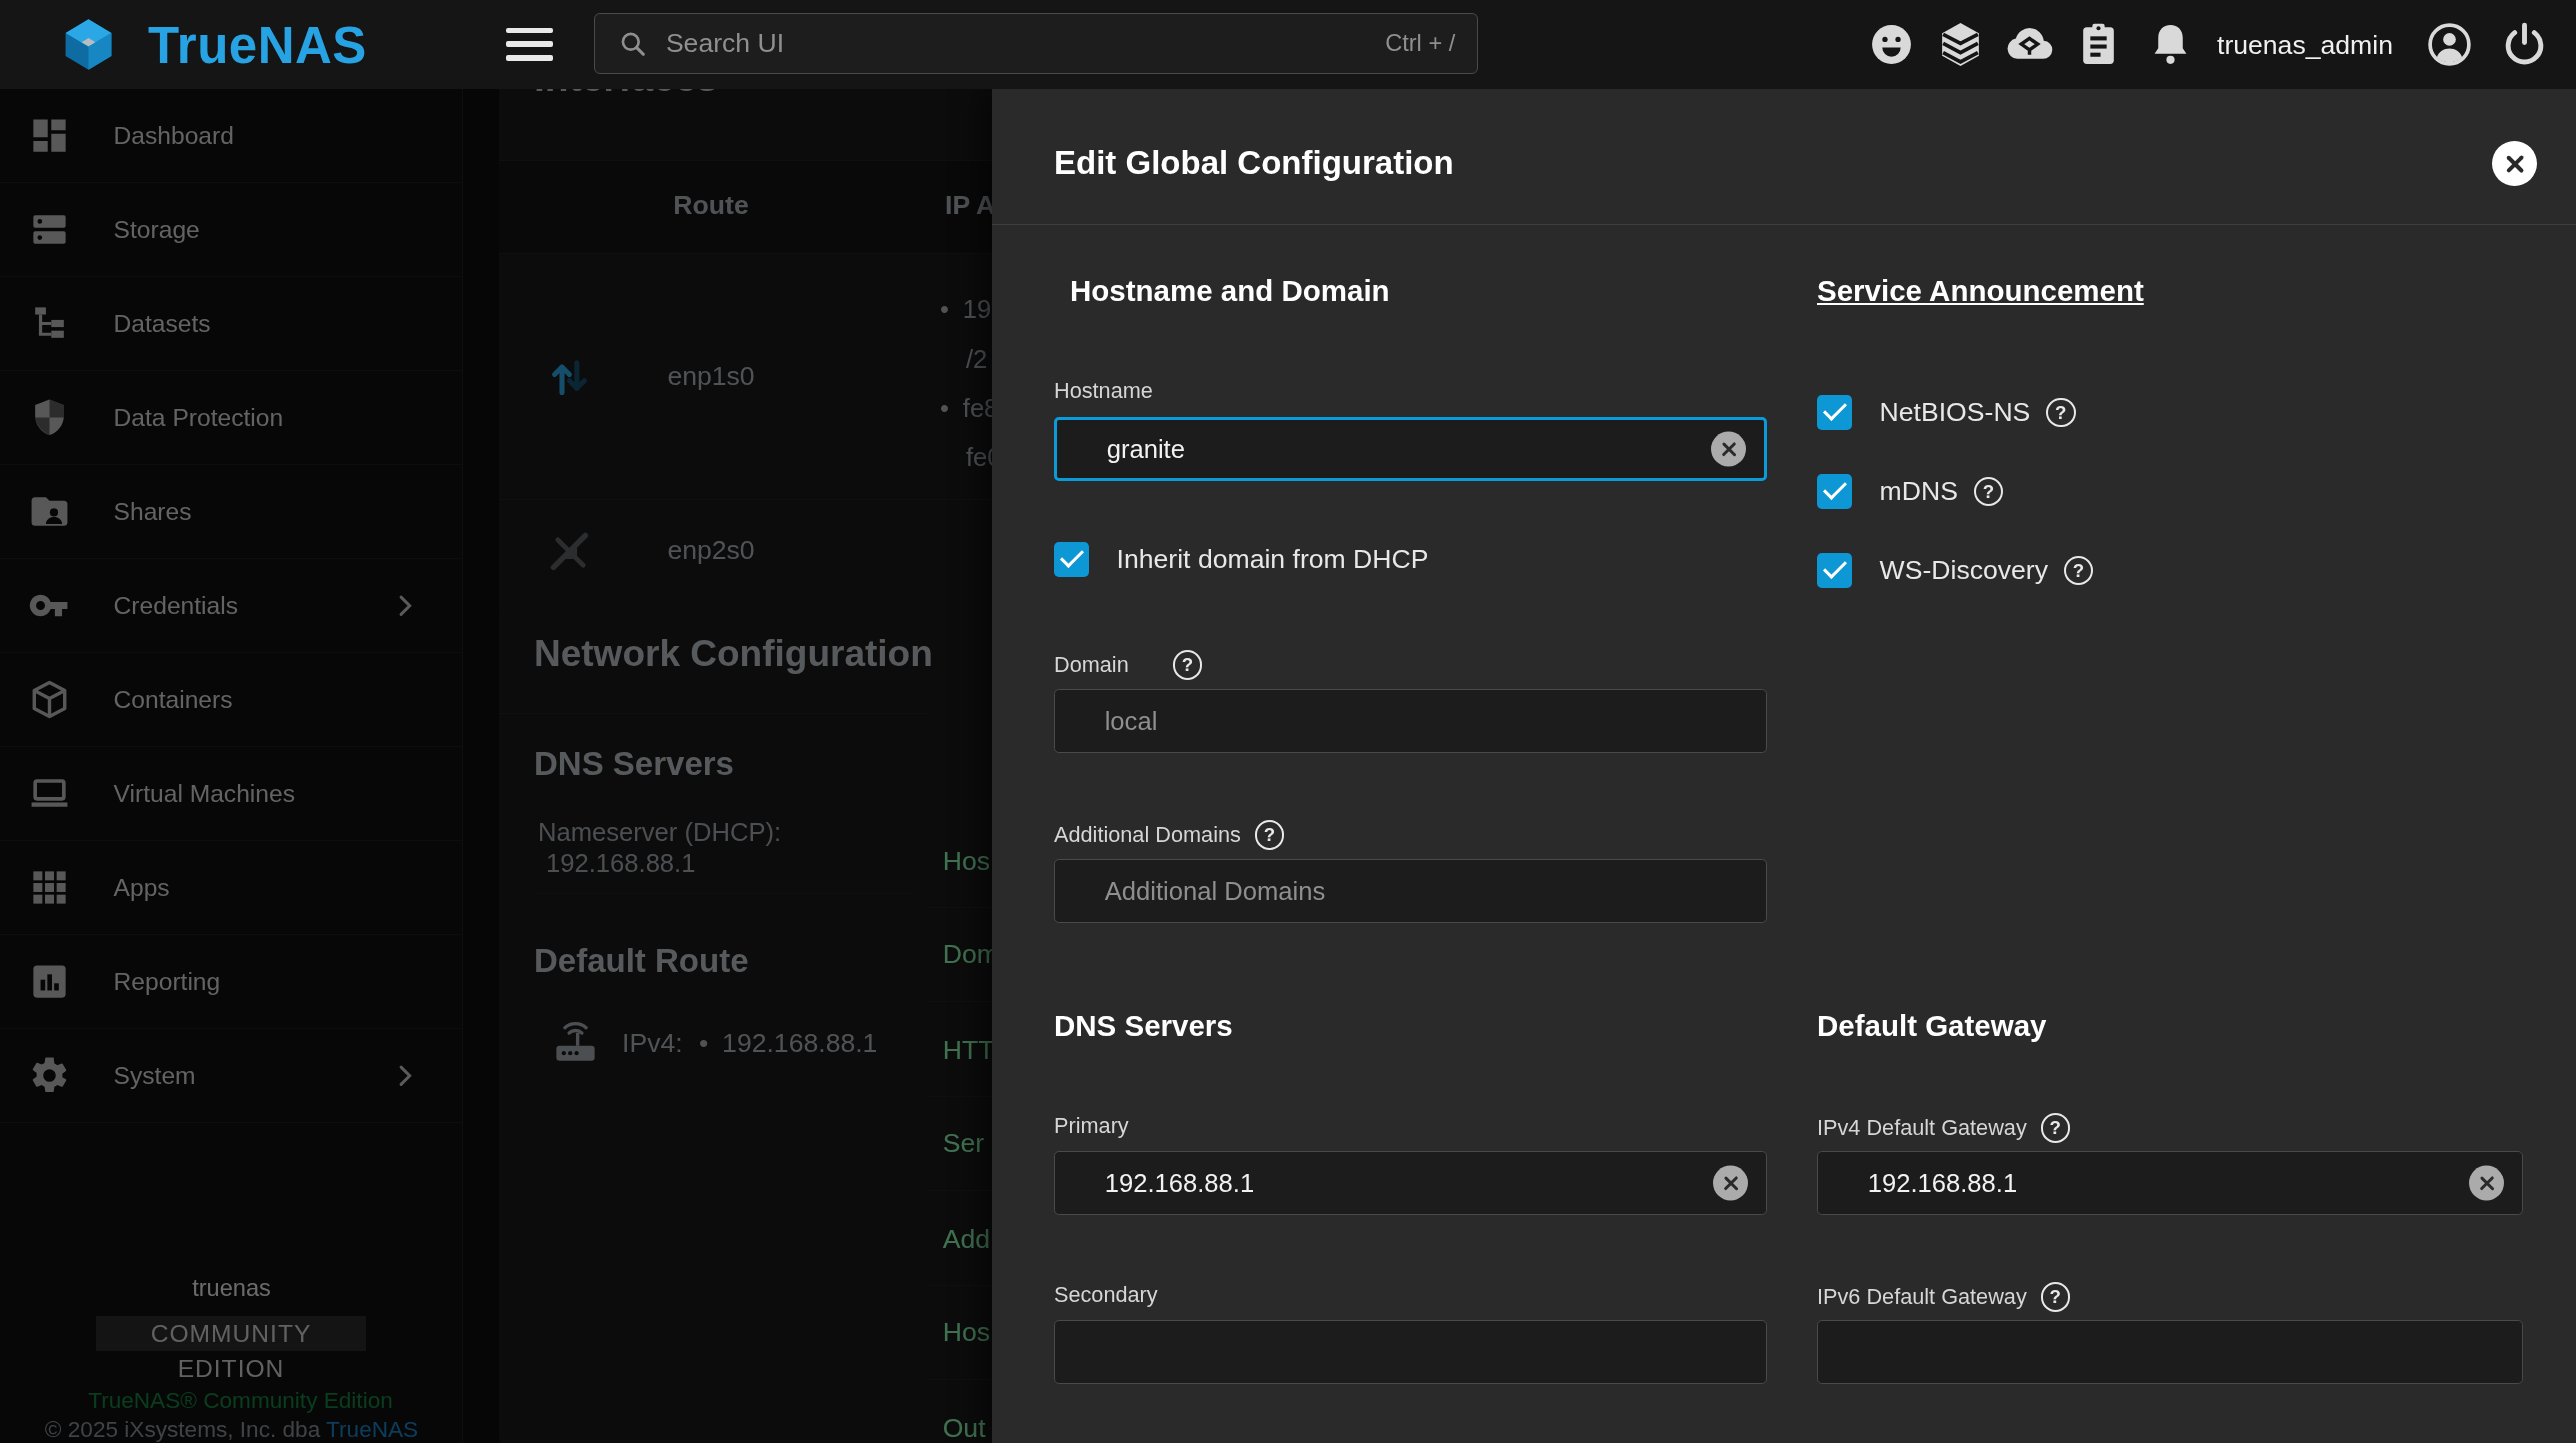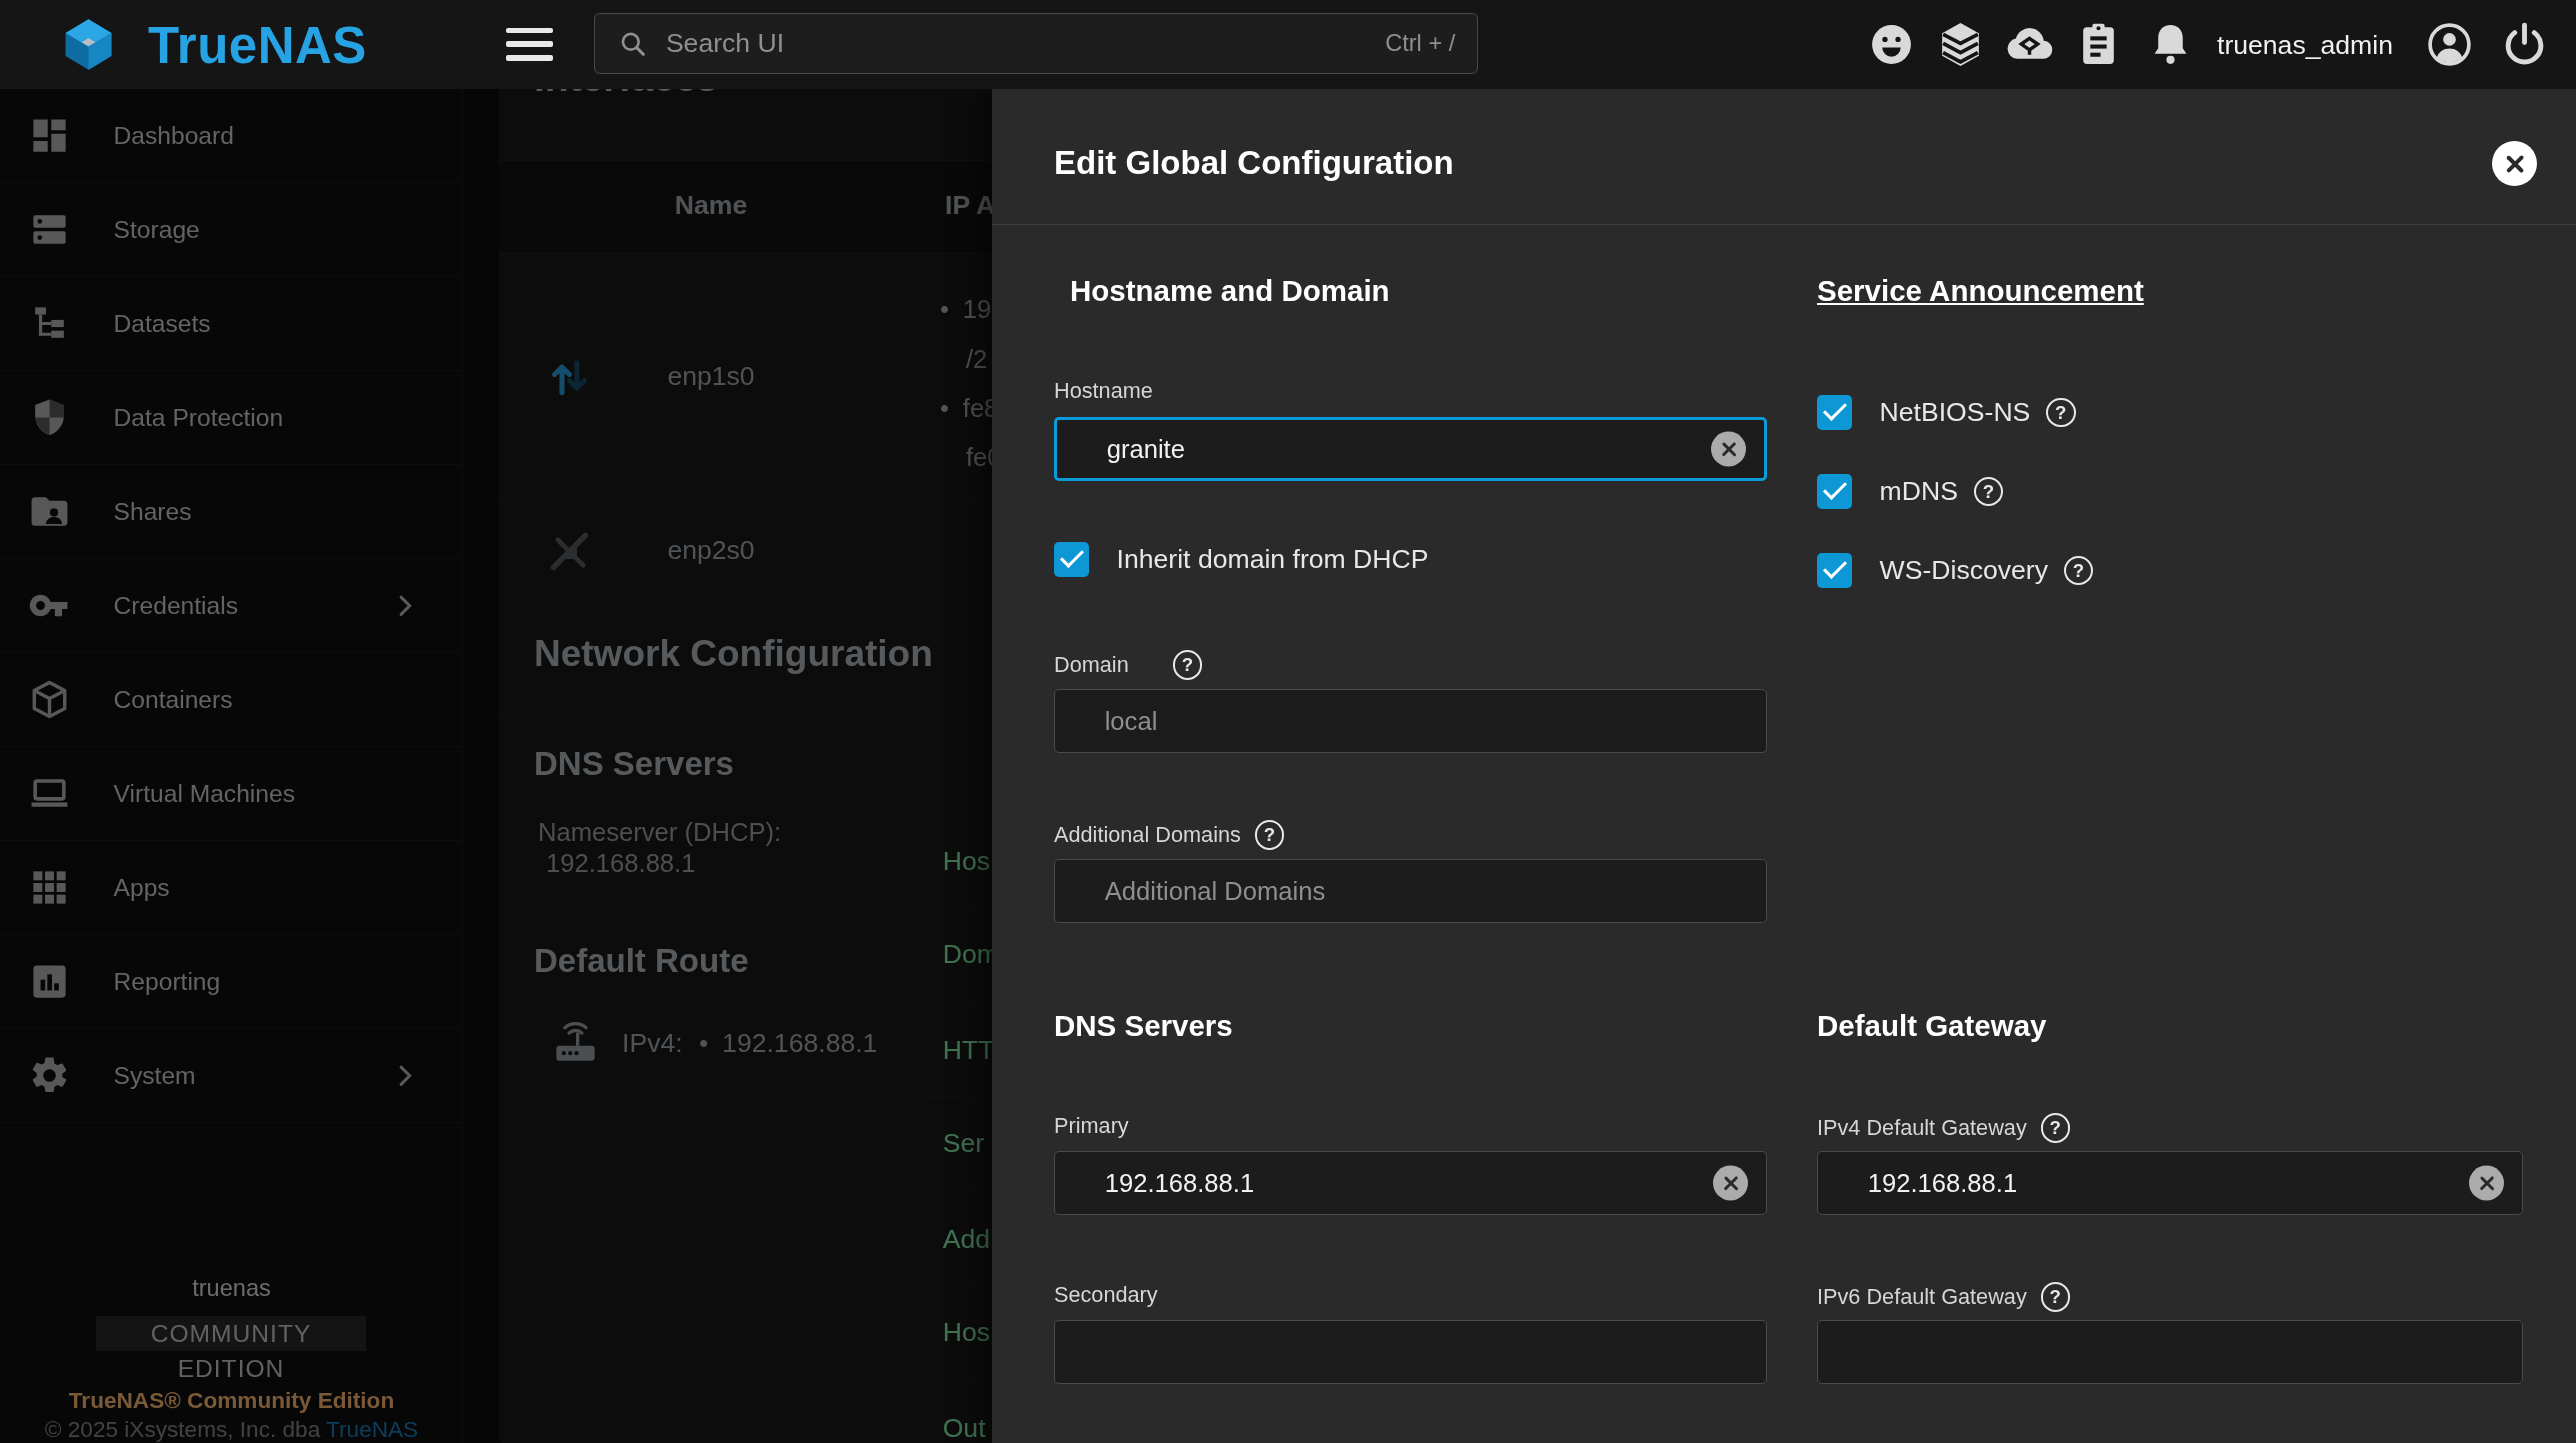"Name" div.abs { text: Name -> Route }
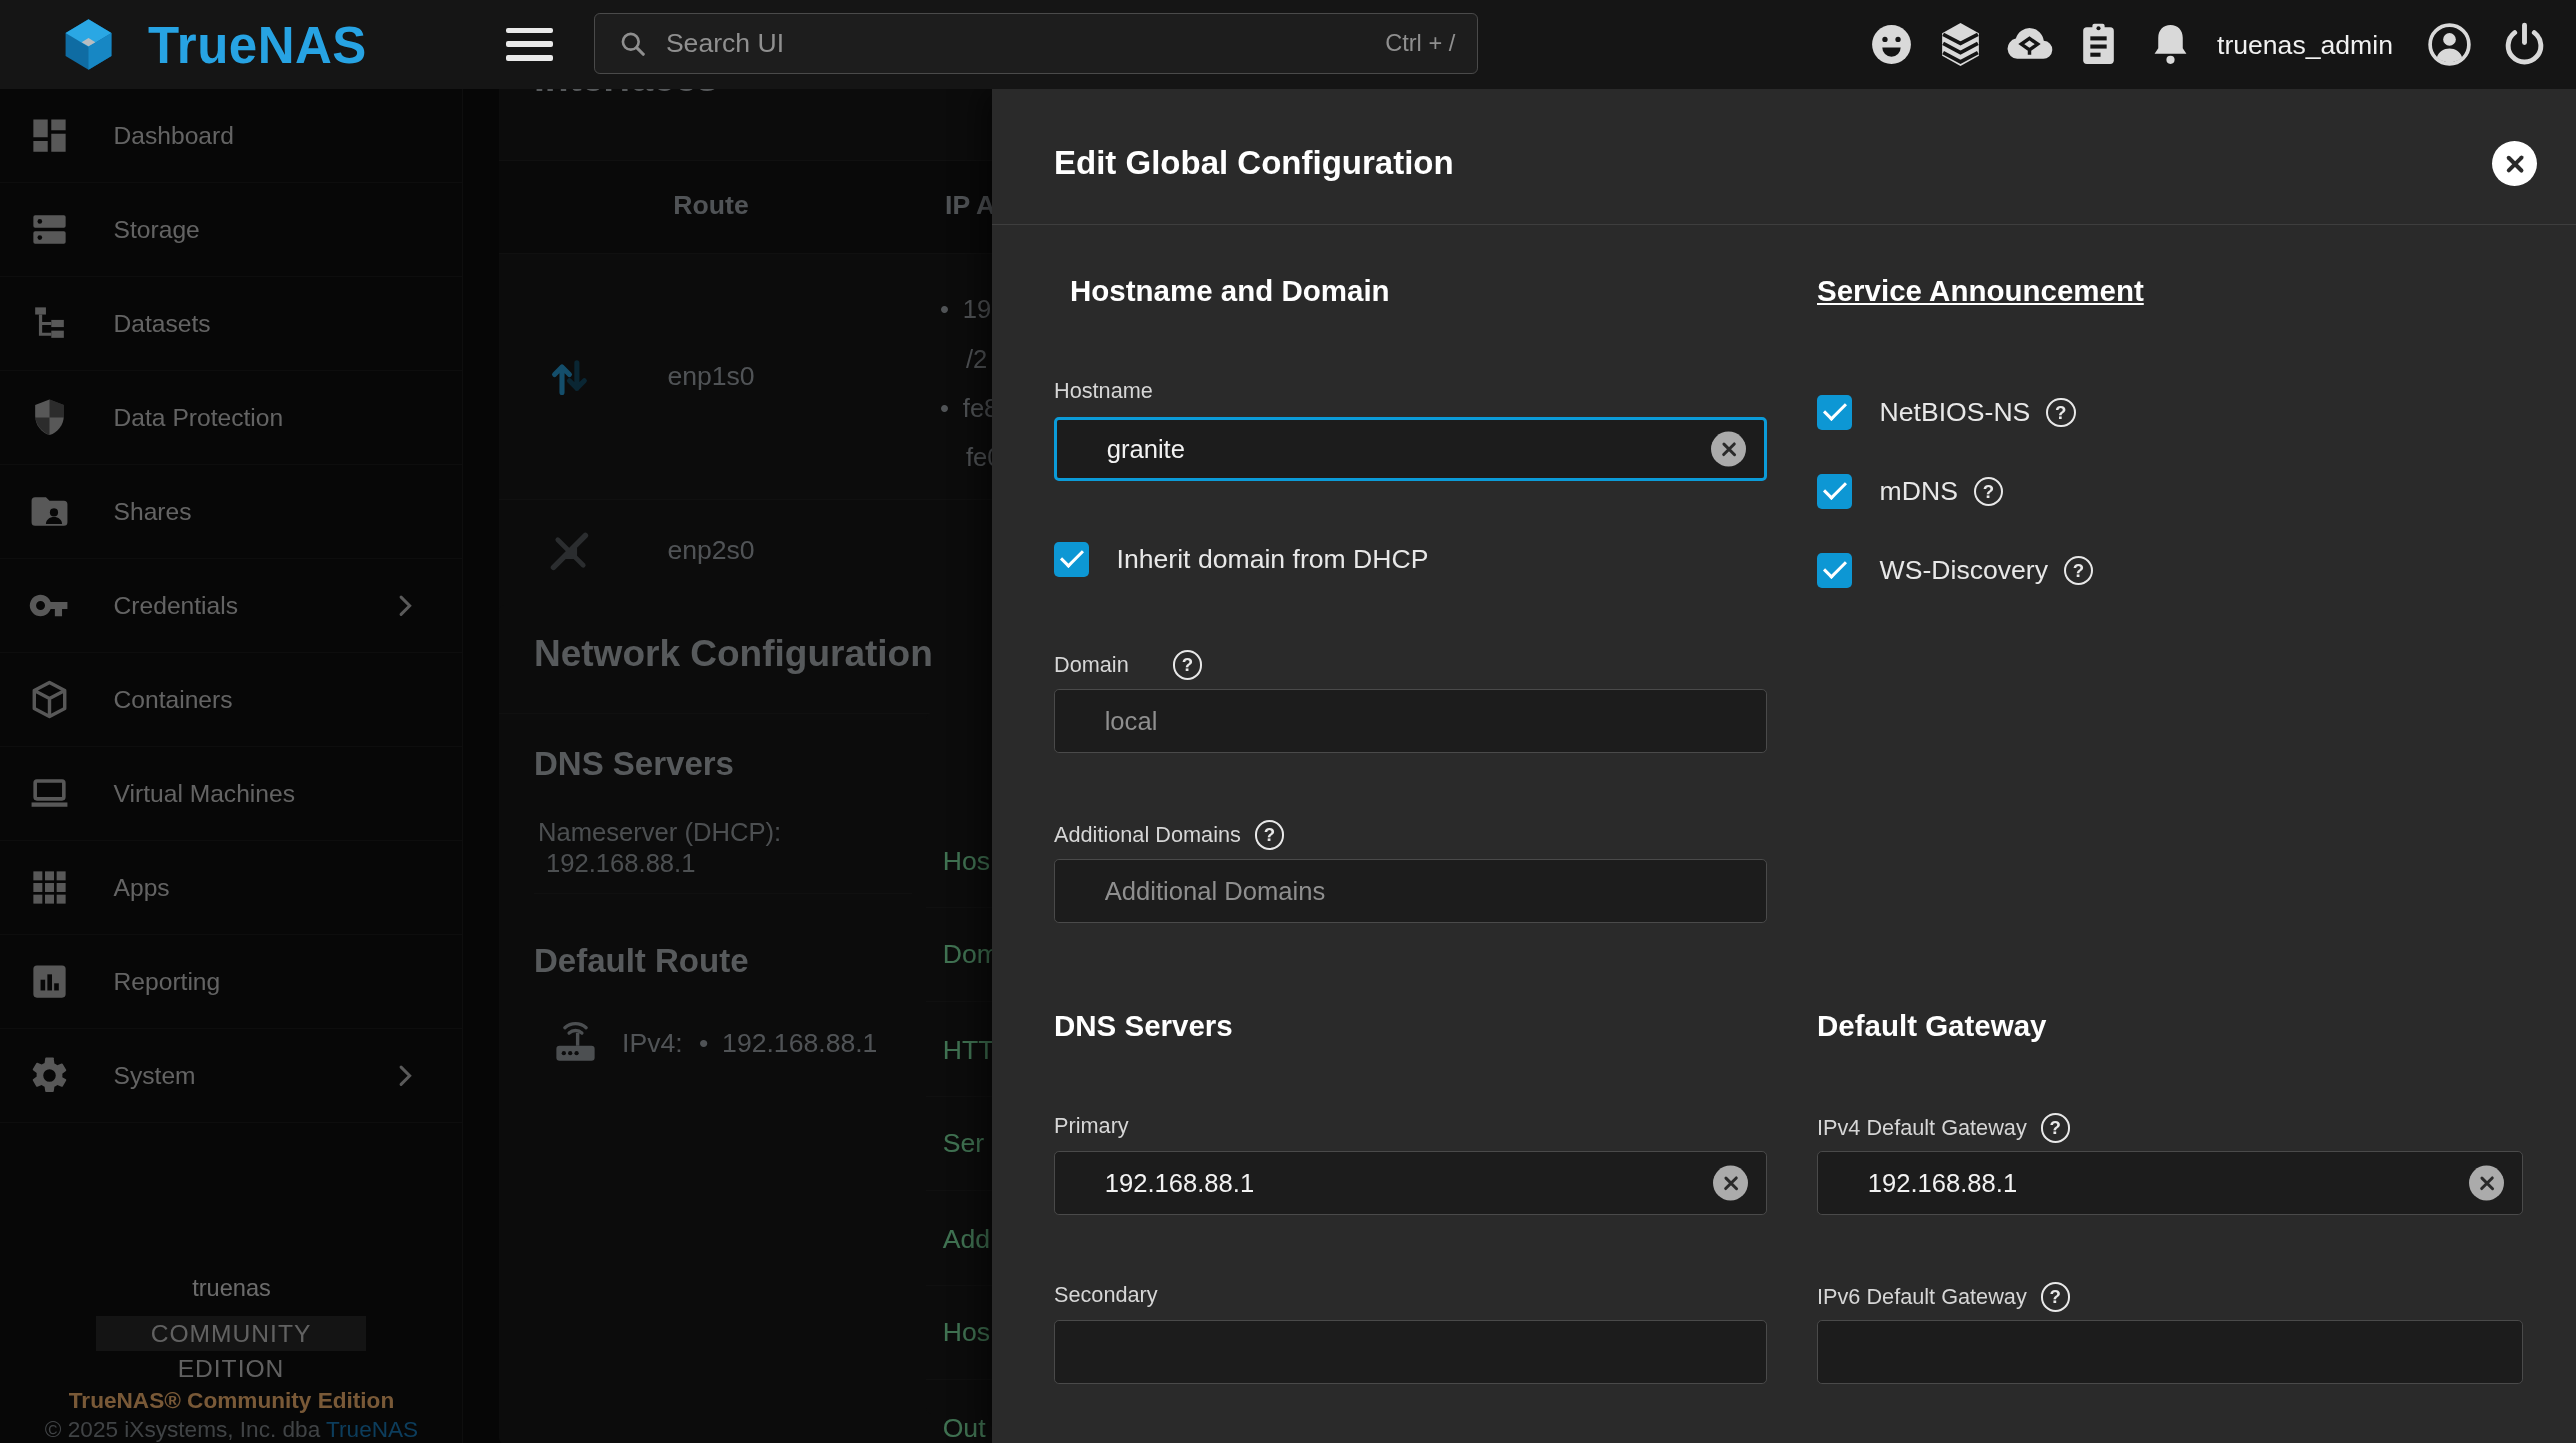"TrueNAS® Community Edition" .sf-edition { color: #fdba74 -> #15803d; font-weight: bold -> none; left: 0 -> 9px }
